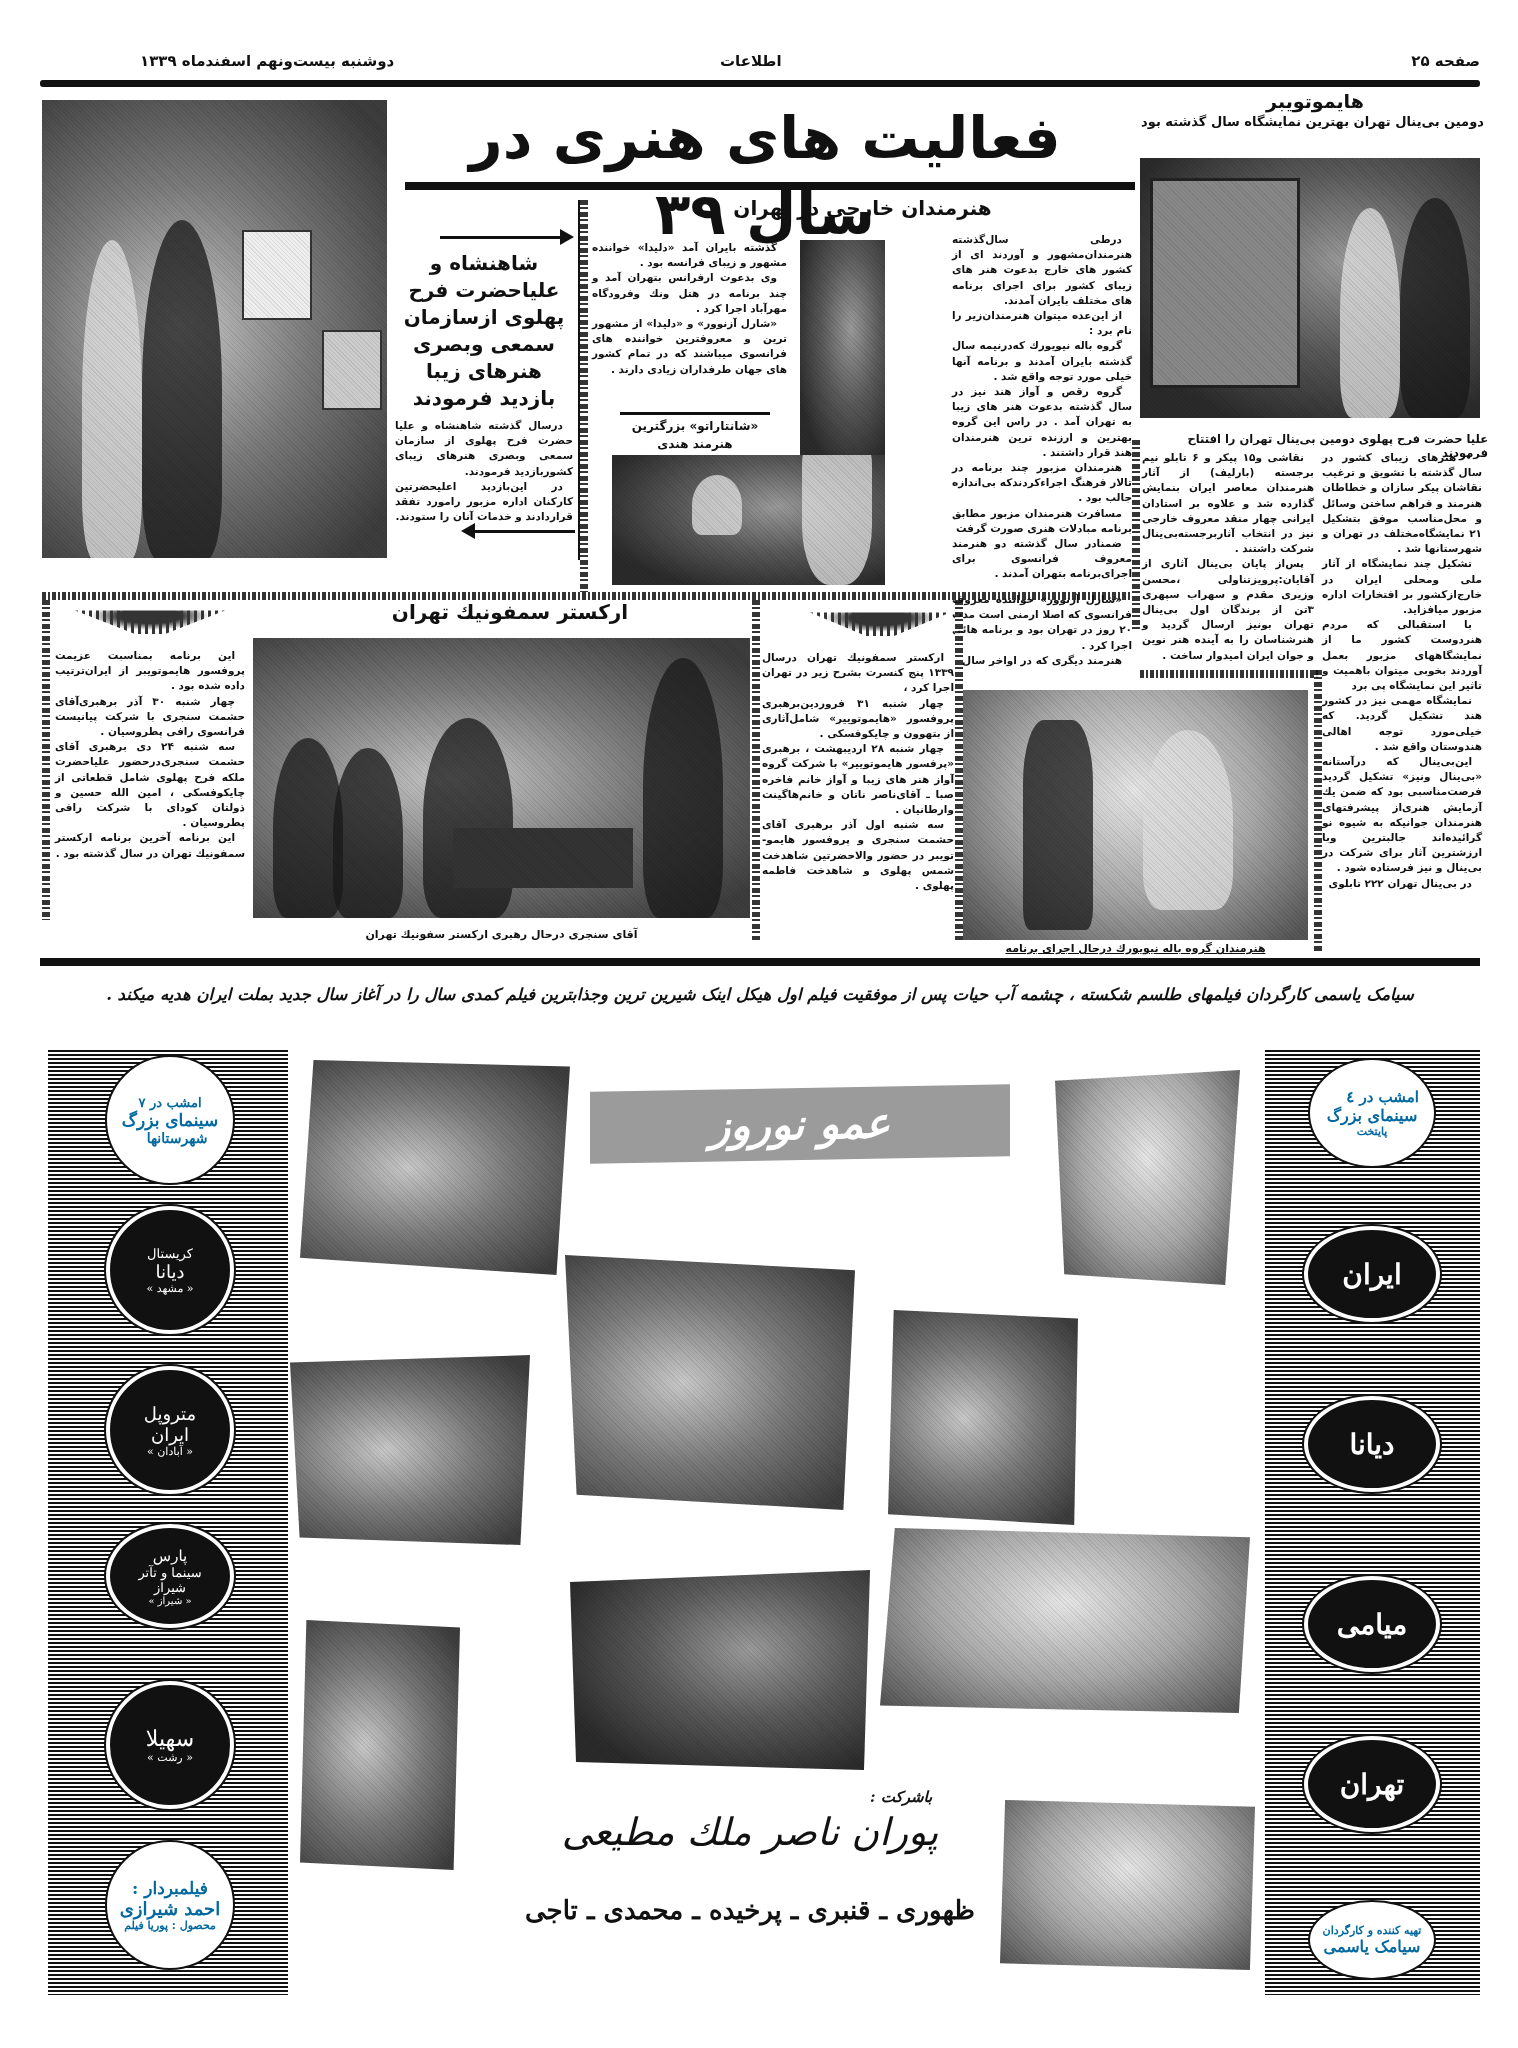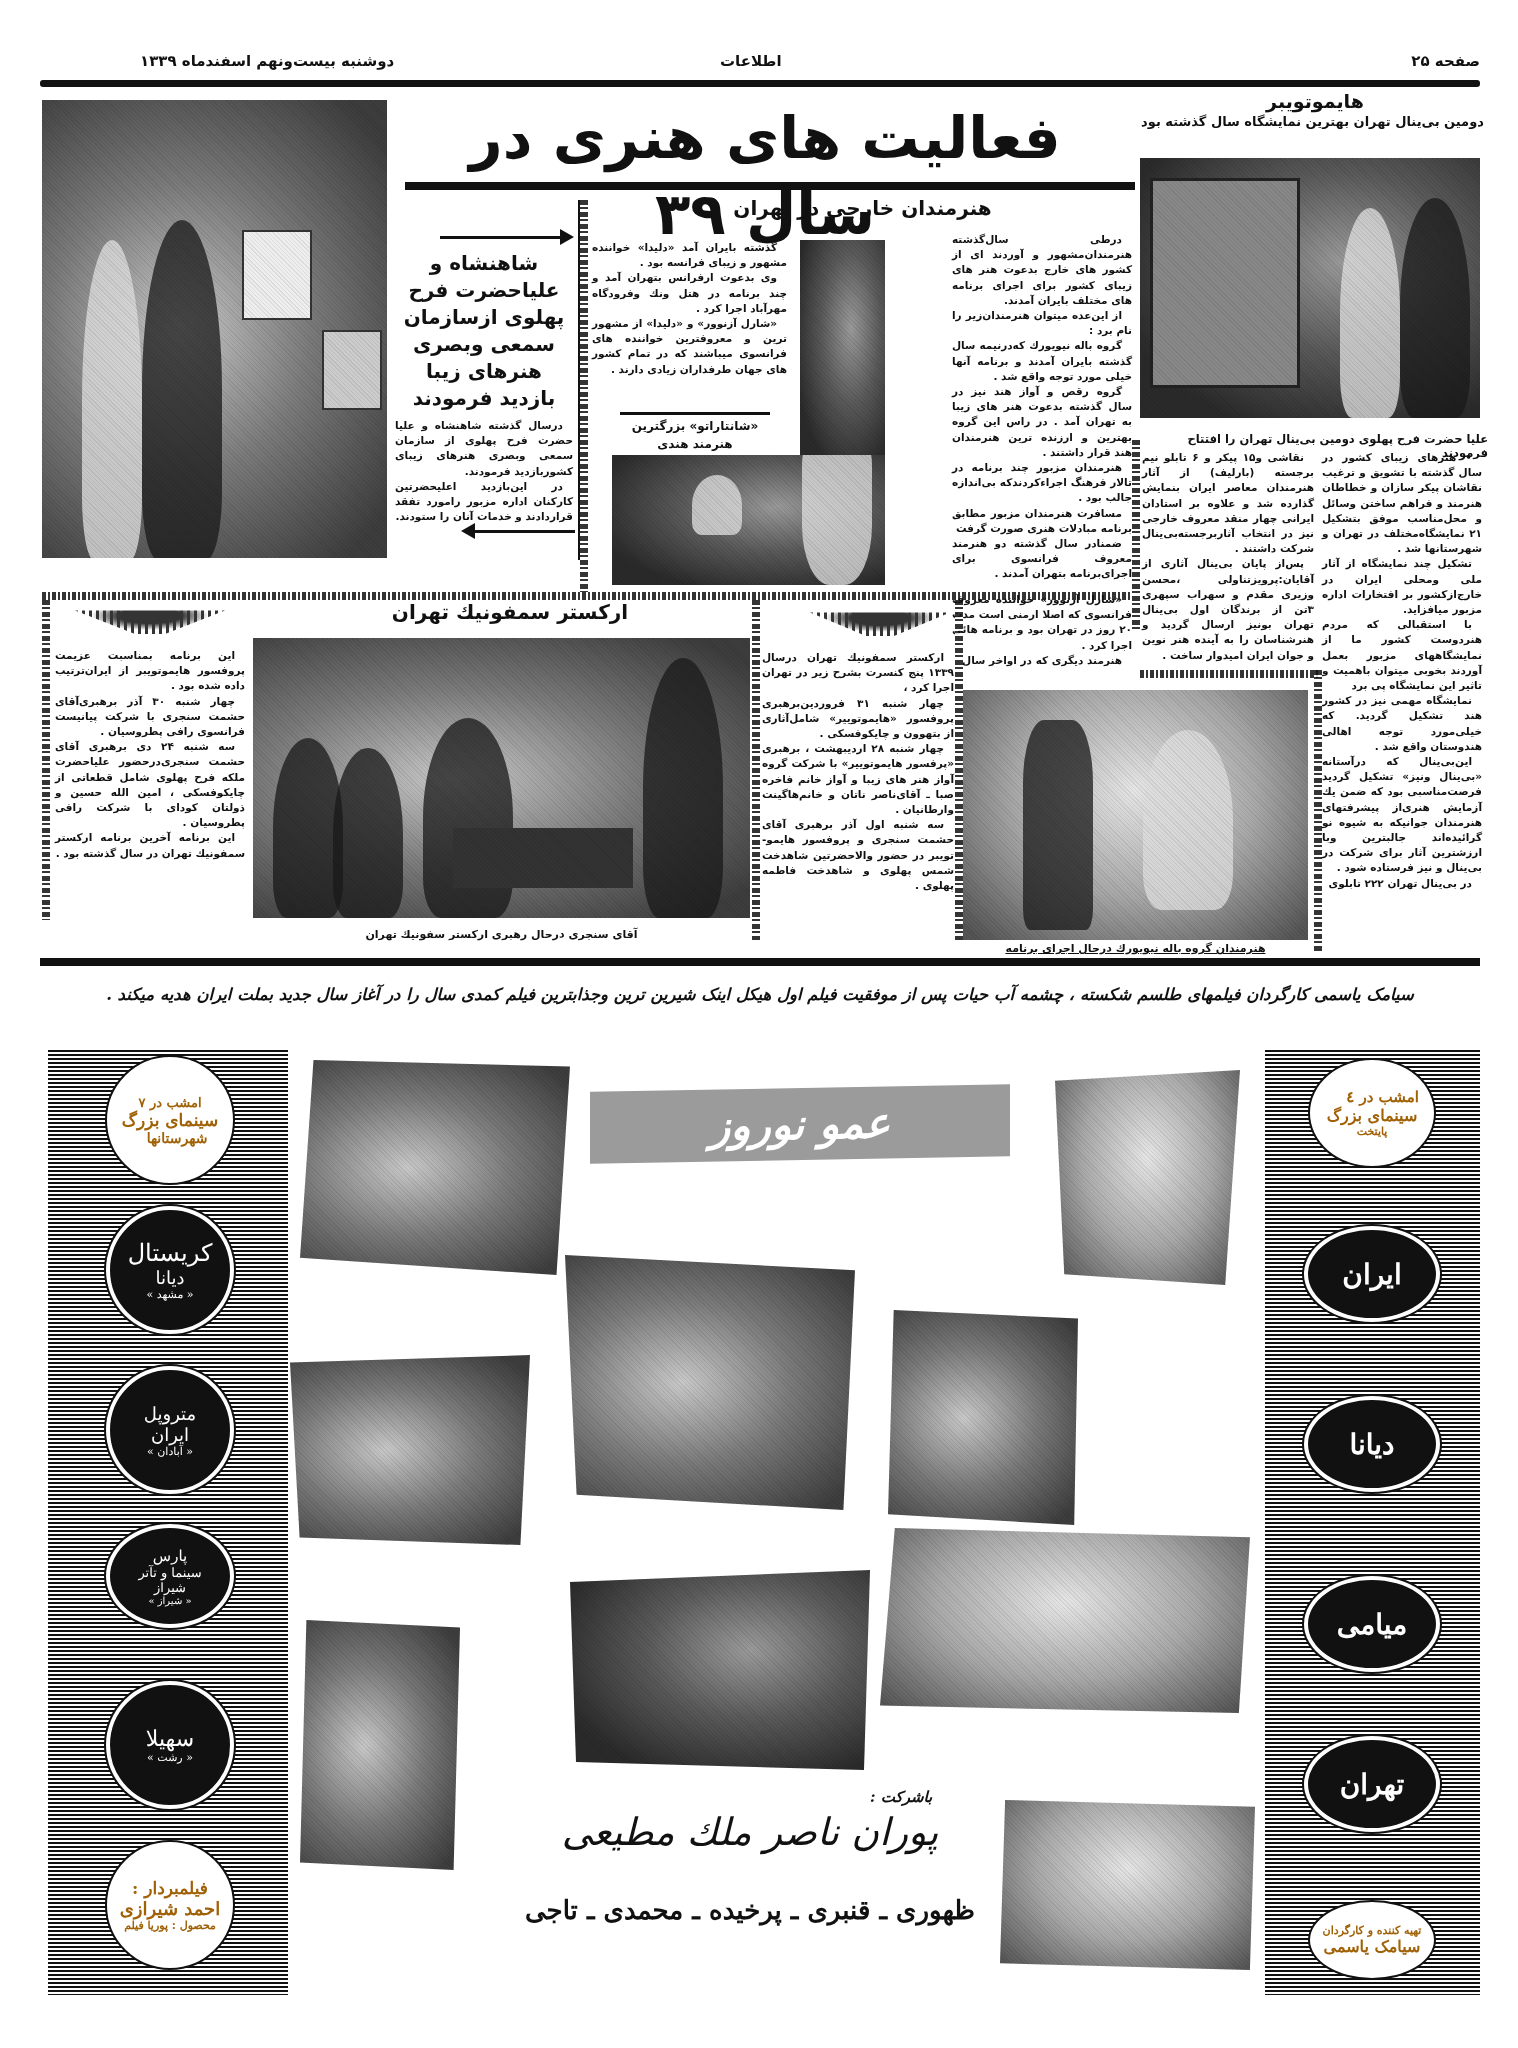"امشب در ۷" .circle.white { color: #a16207 -> #0369a1 }
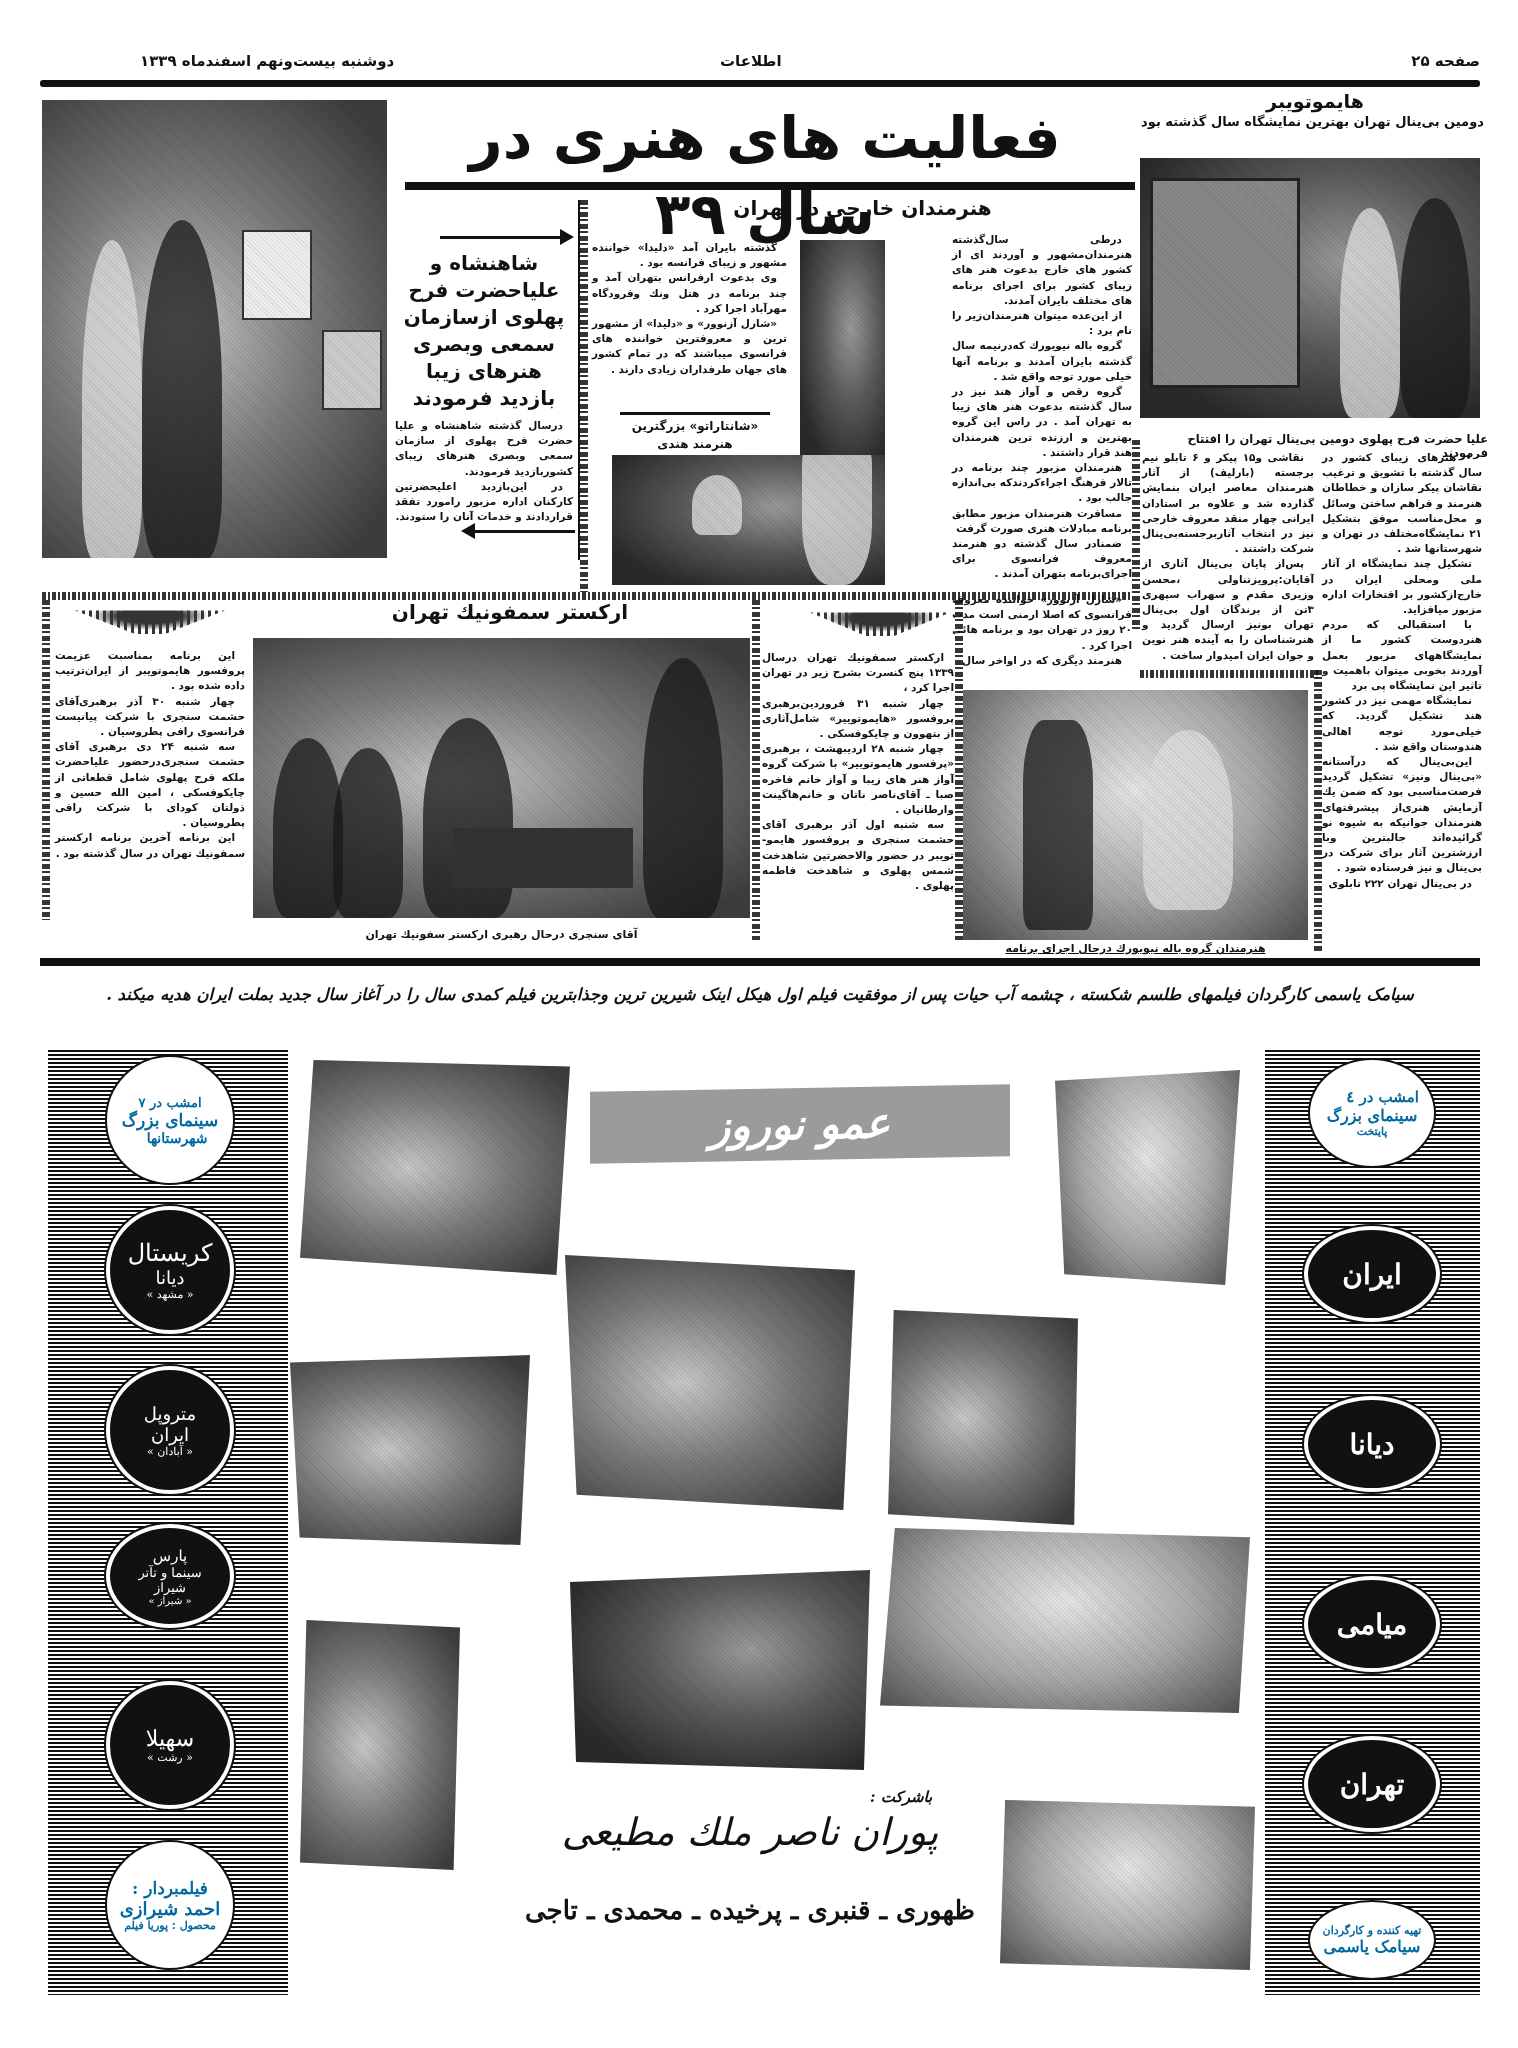"کریستال" div { font-size: 24px -> 13px }
